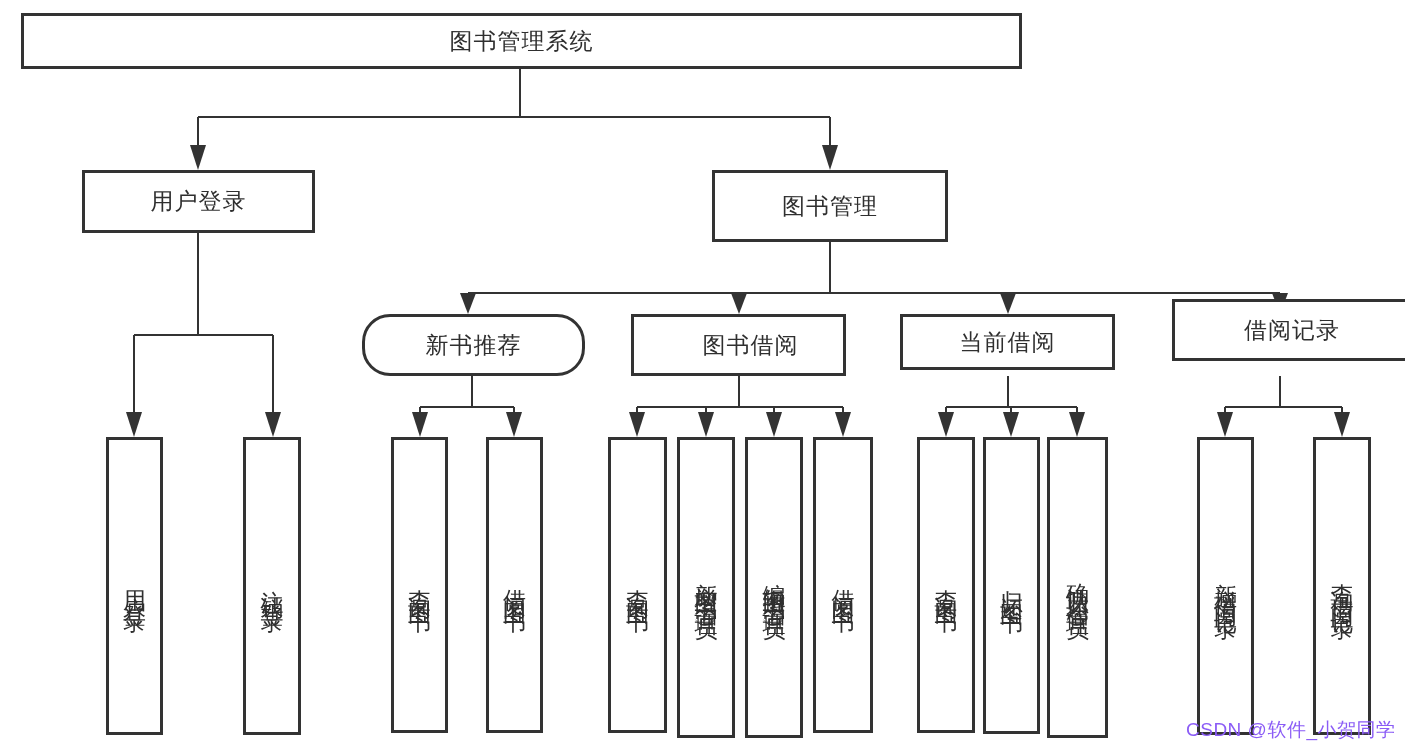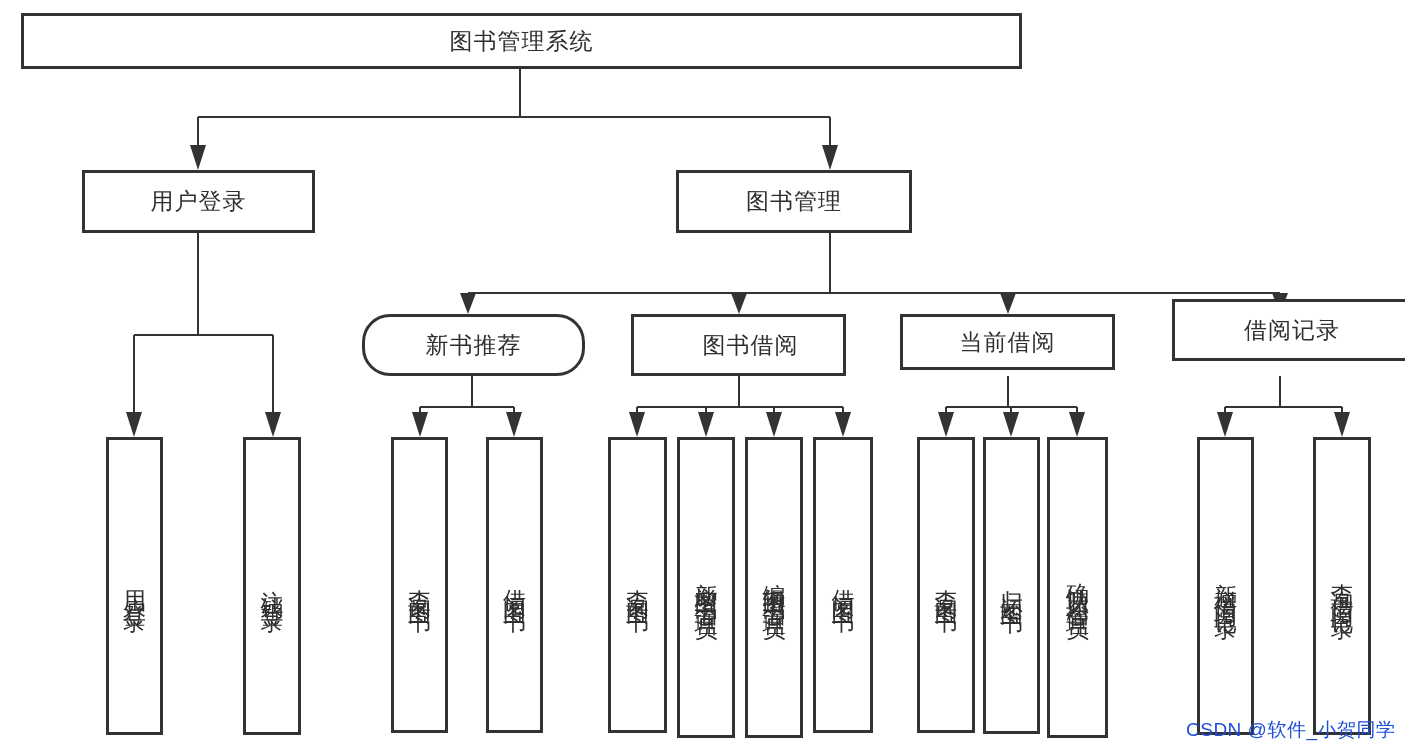"图书管理" div.box { height: 63px -> 72px; left: 676px -> 712px }
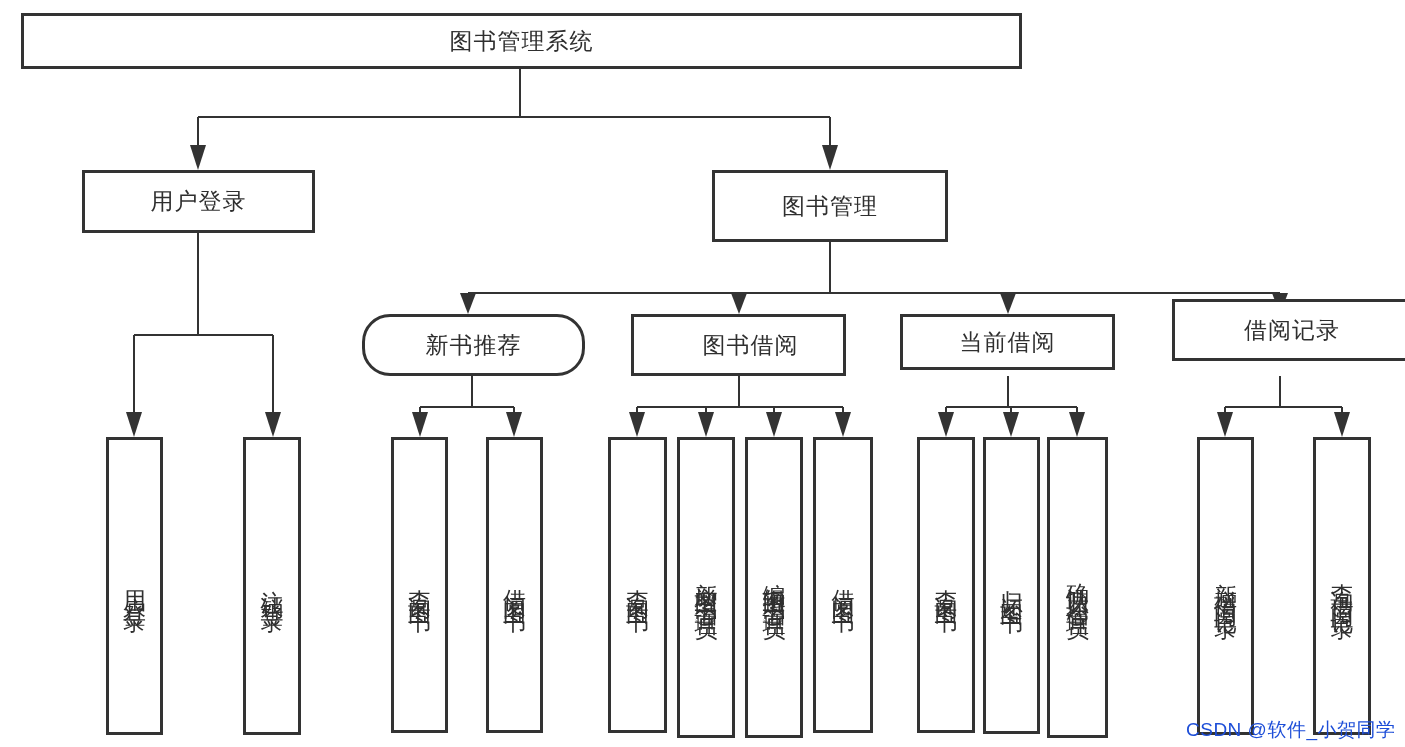"CSDN @软件_小贺同学" #watermark { color: #1d4ed8 -> #8b5cf6 }
